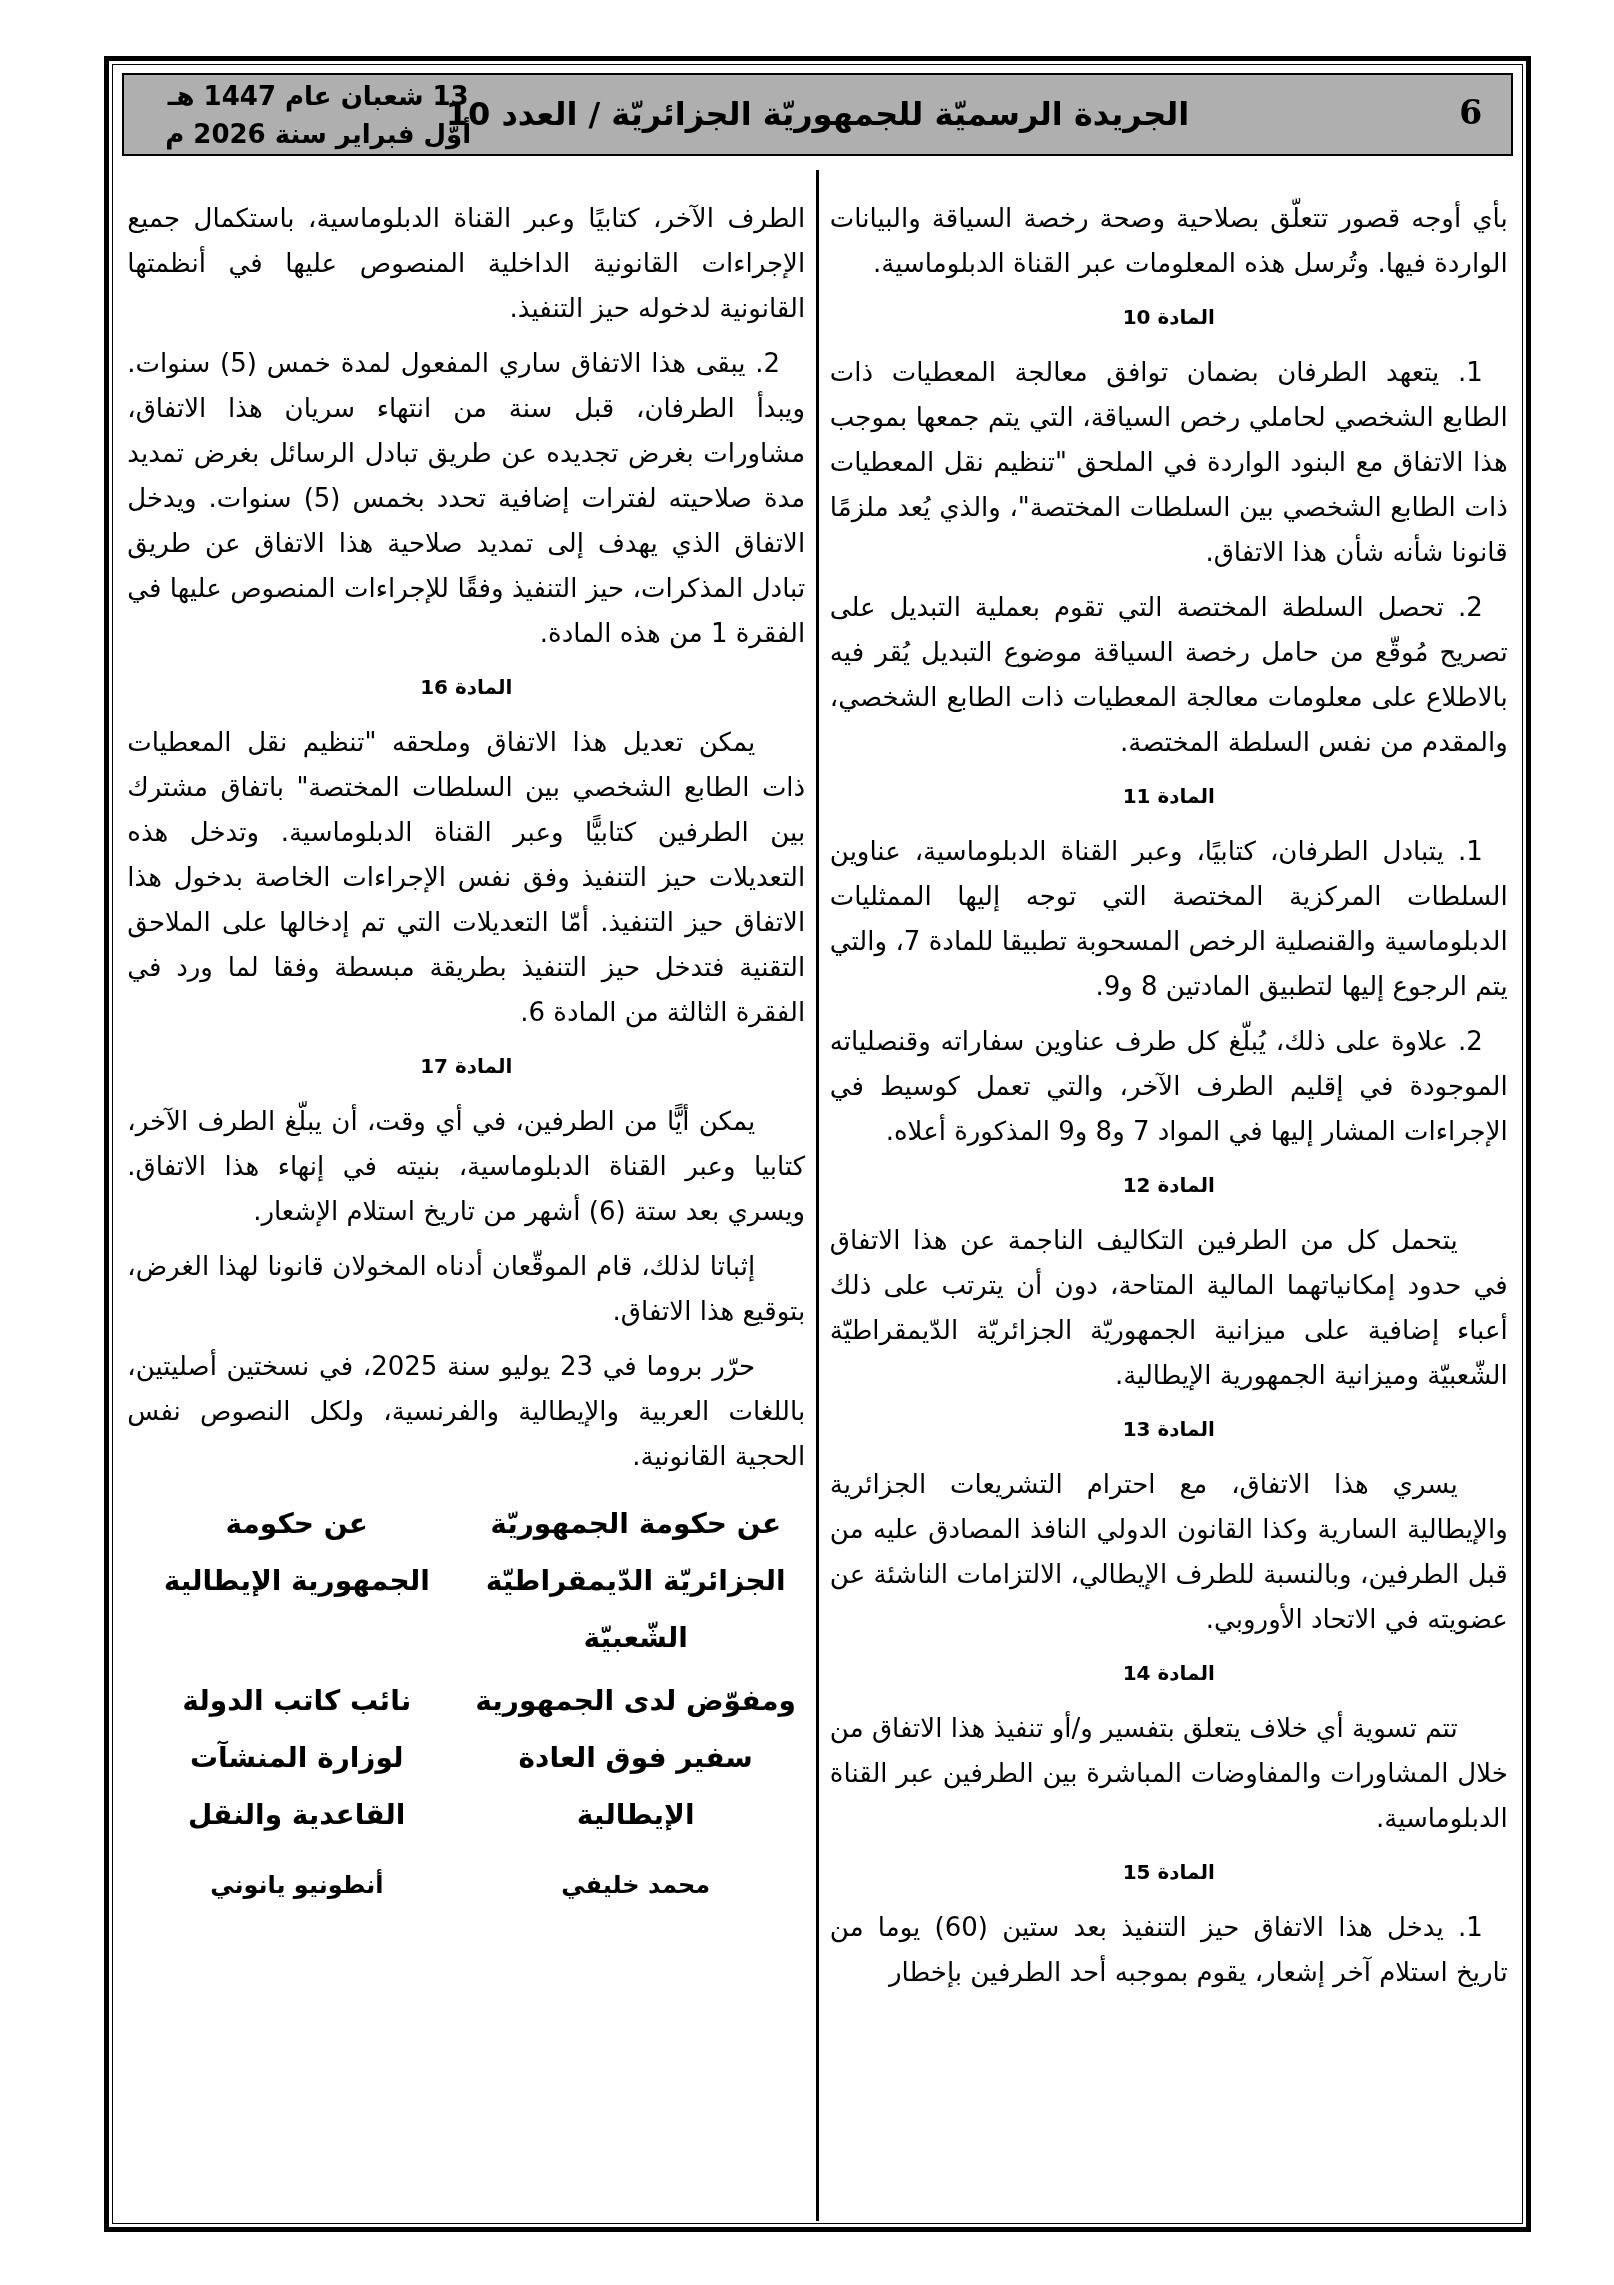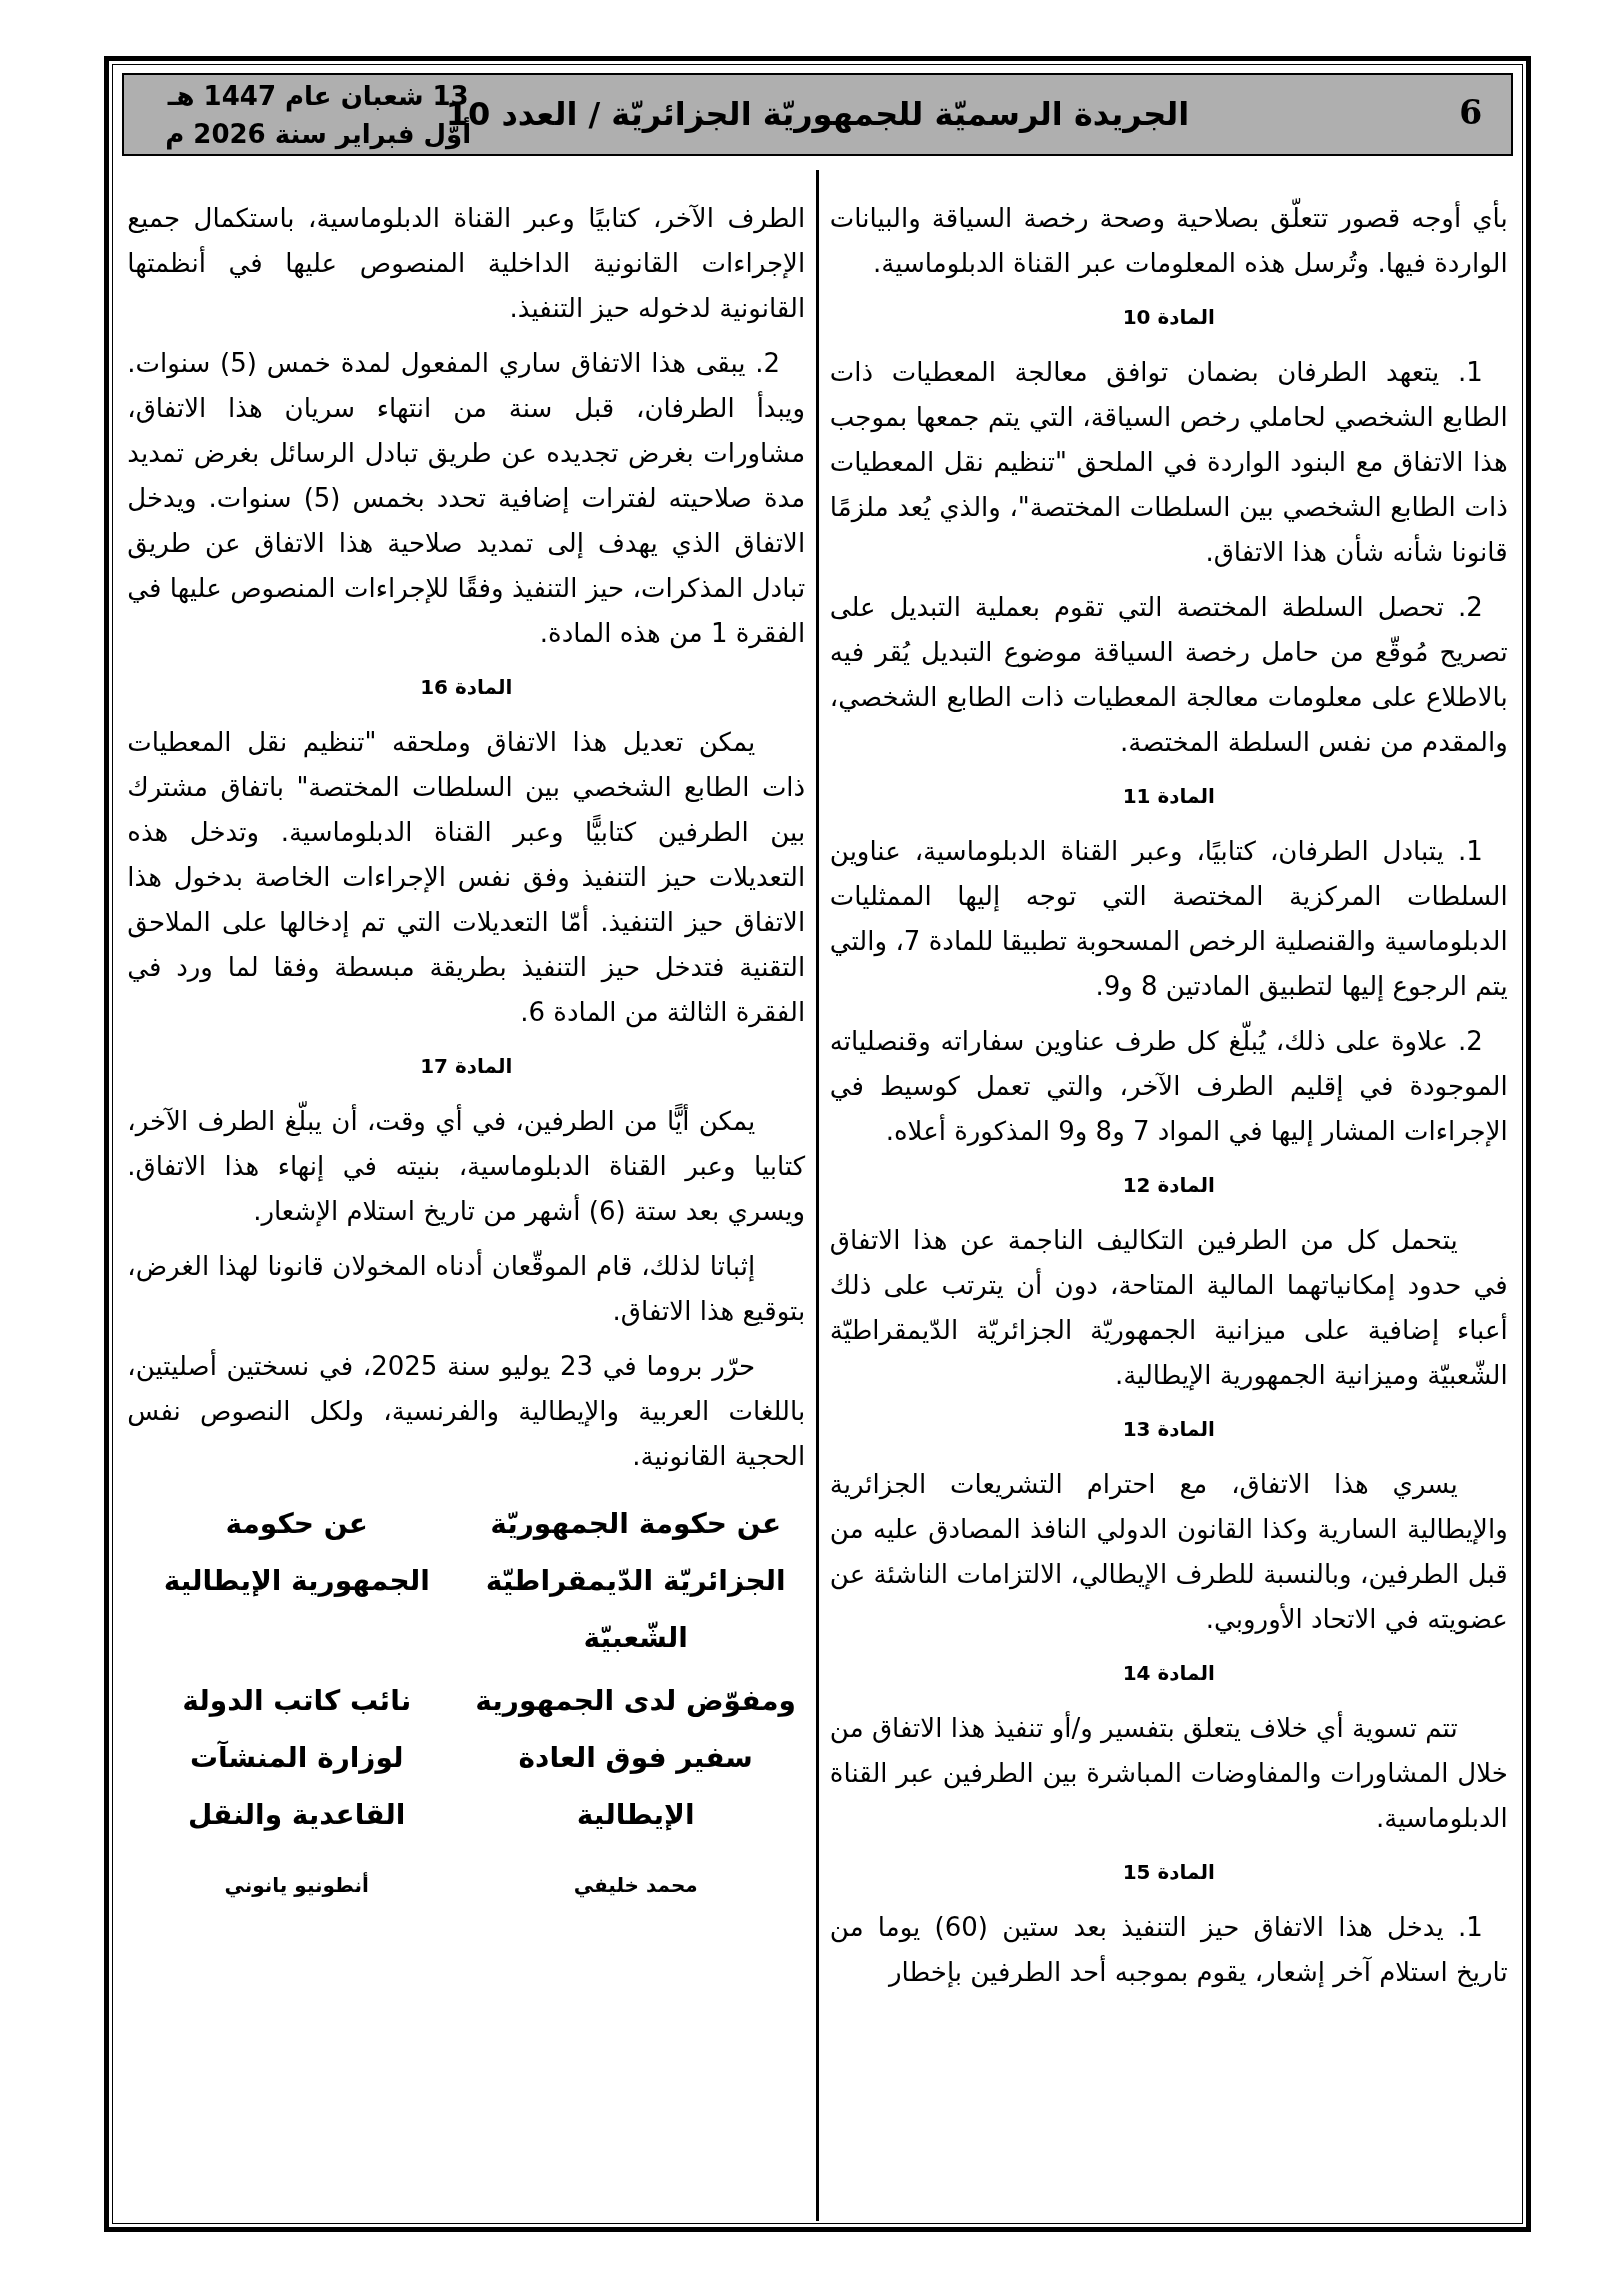"أنطونيو يانوني" .sig-name { font-size: 20px -> 24px }
